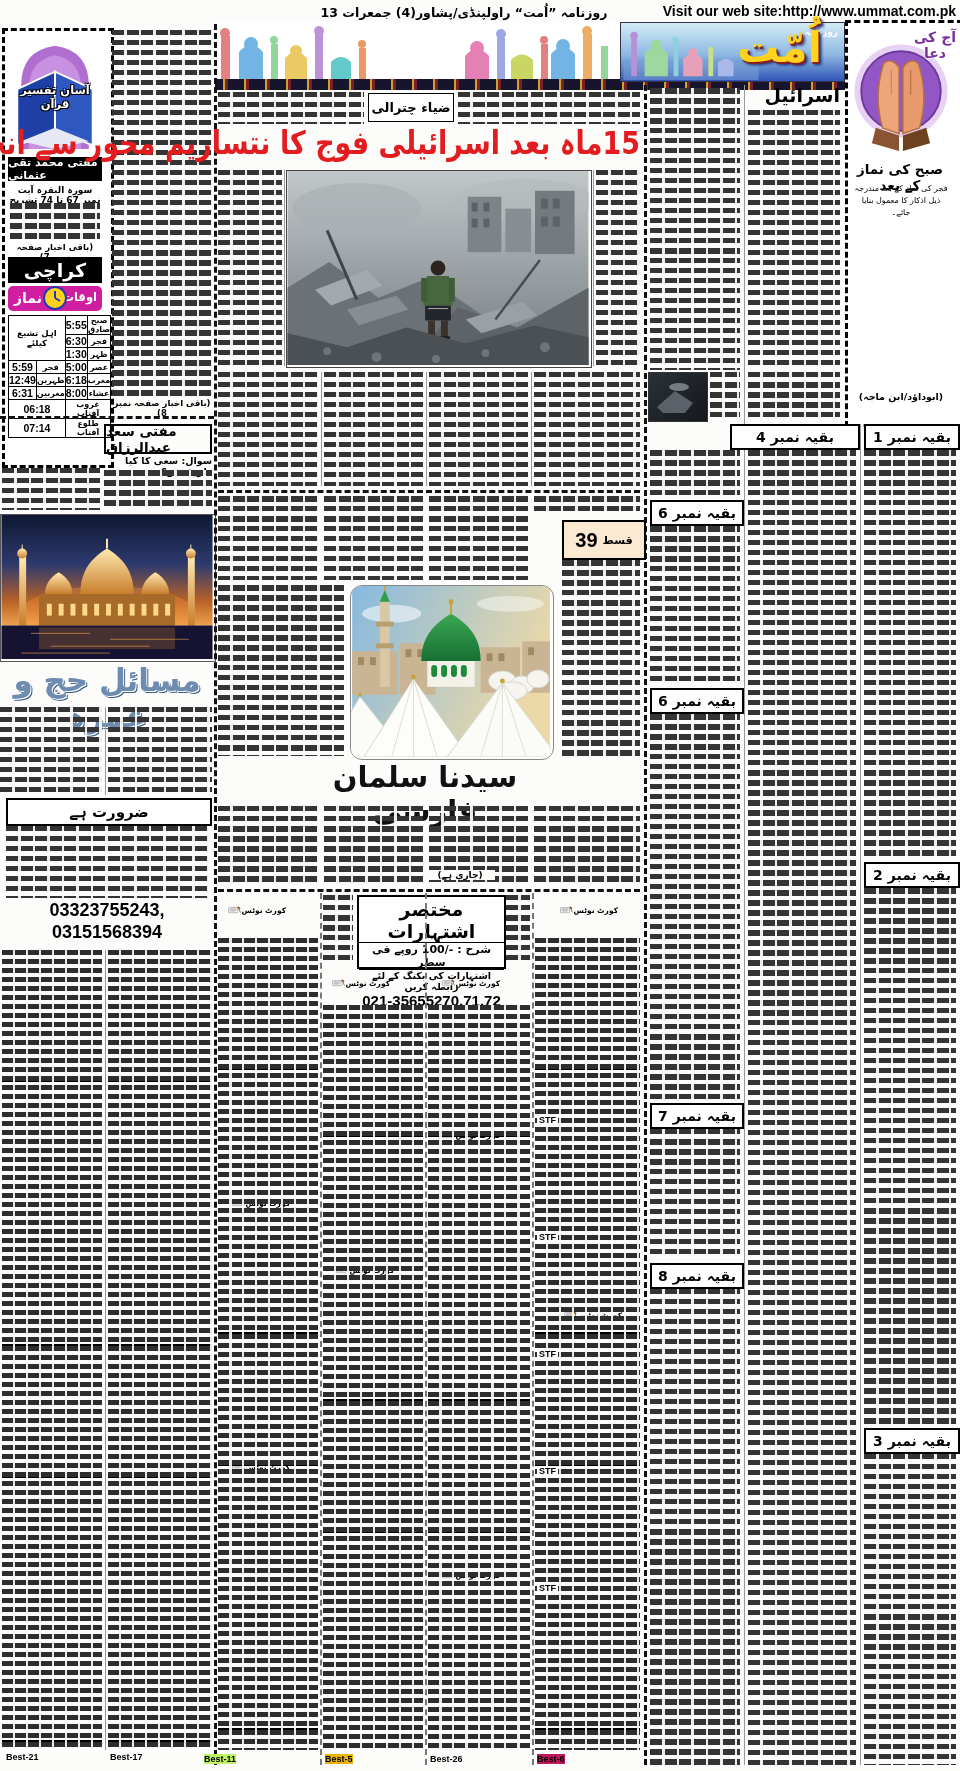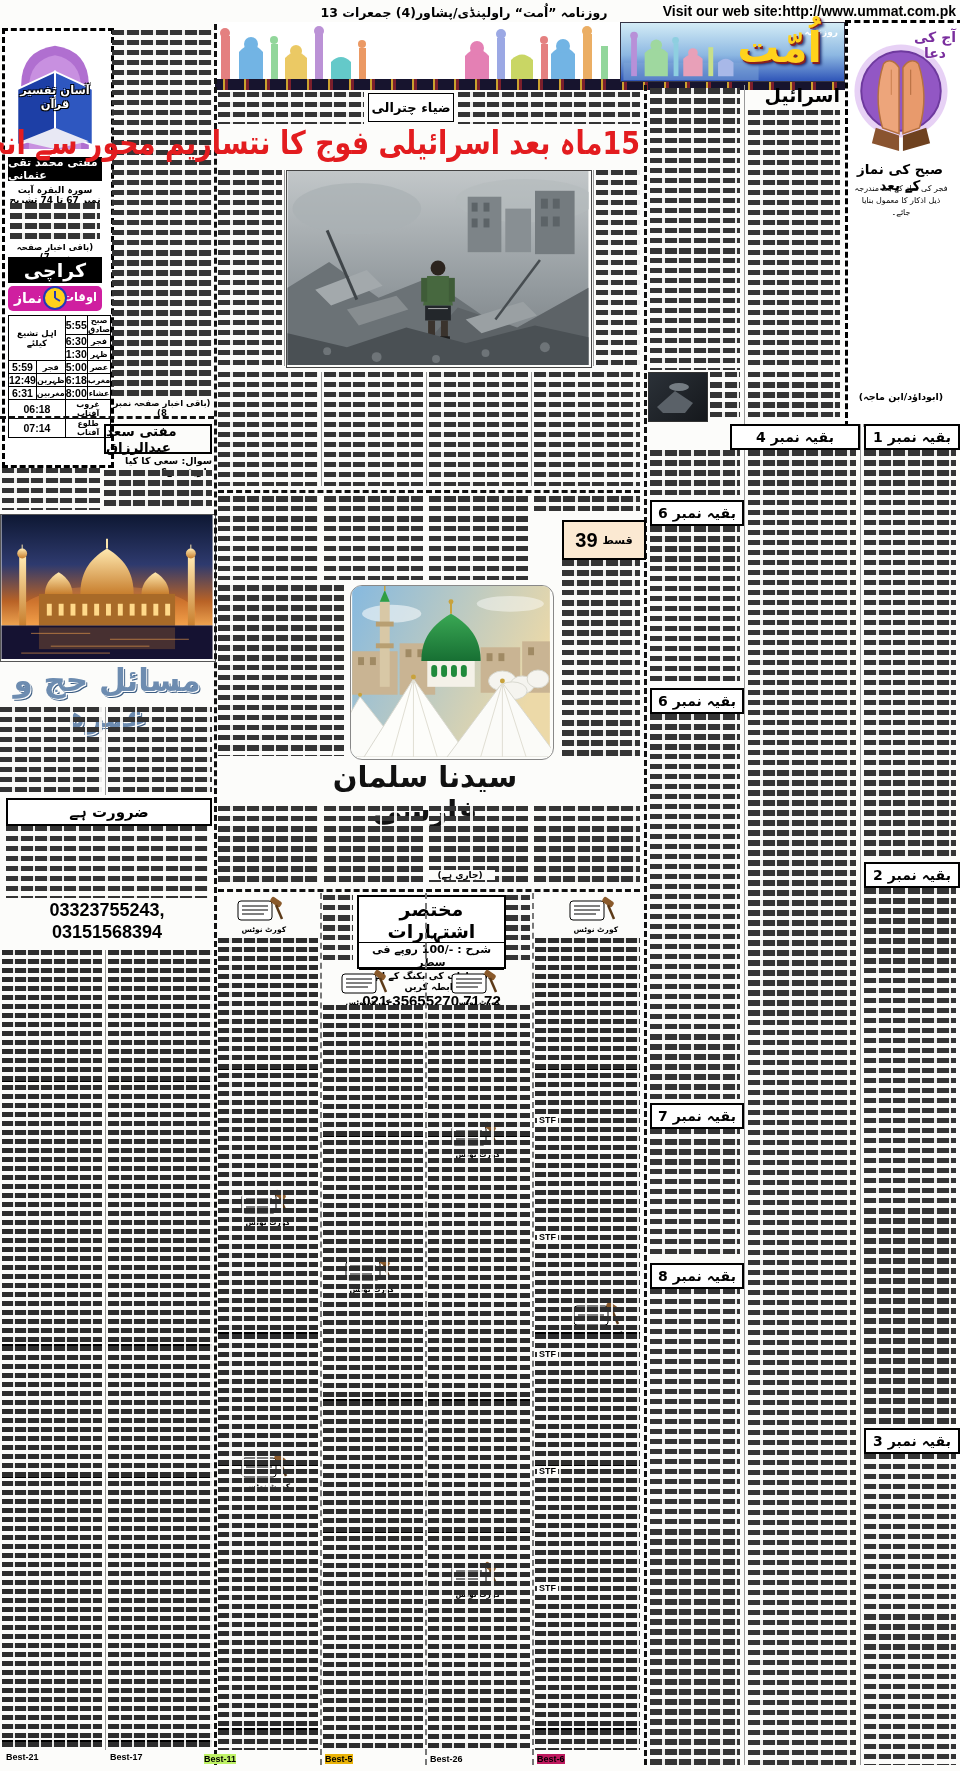"کورٹ نوٹس" .court { align-items: flex-end -> center; flex-direction: column -> row }
